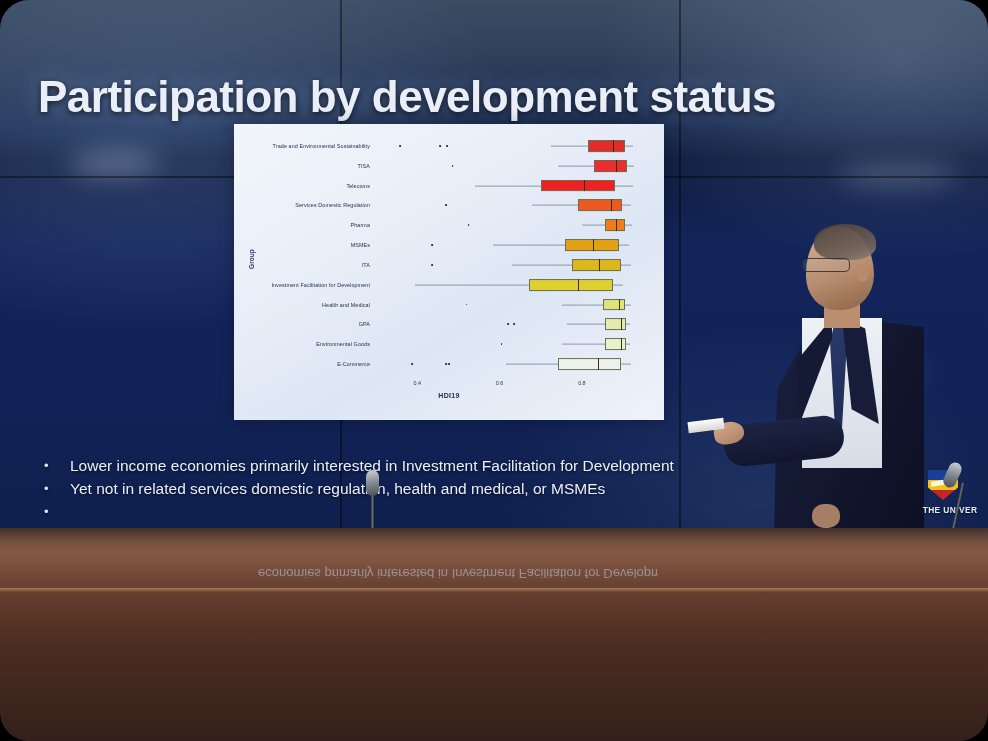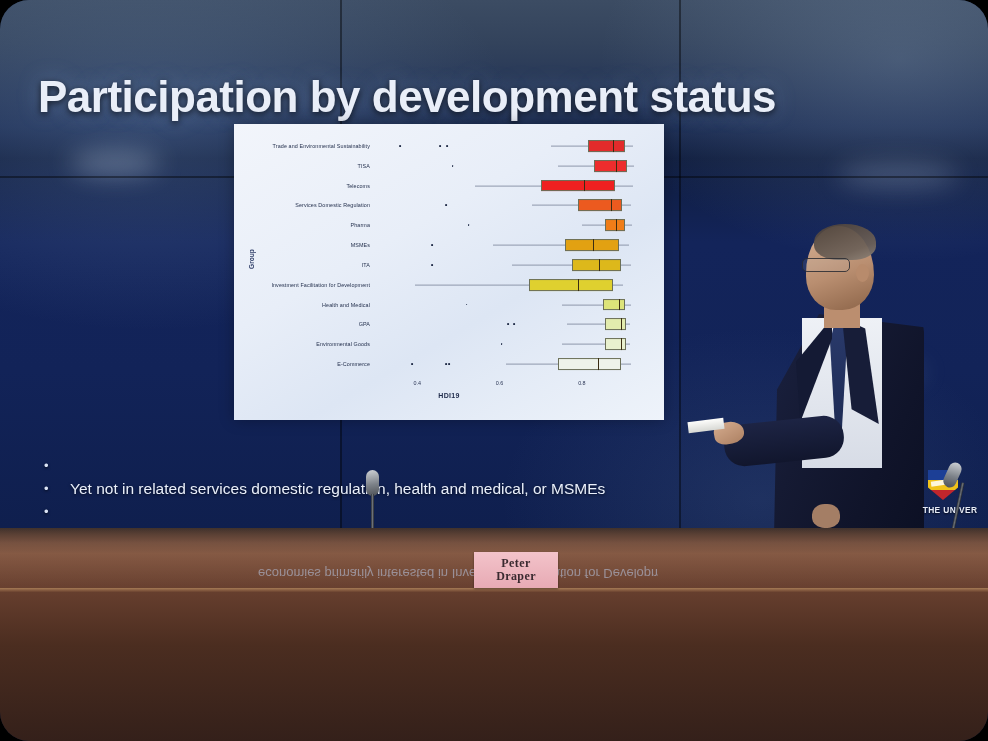"Lower income economies primarily" span.txt { html: none -> <span>Lower income economies primarily interested in Investment Facilitation for Development</span> }
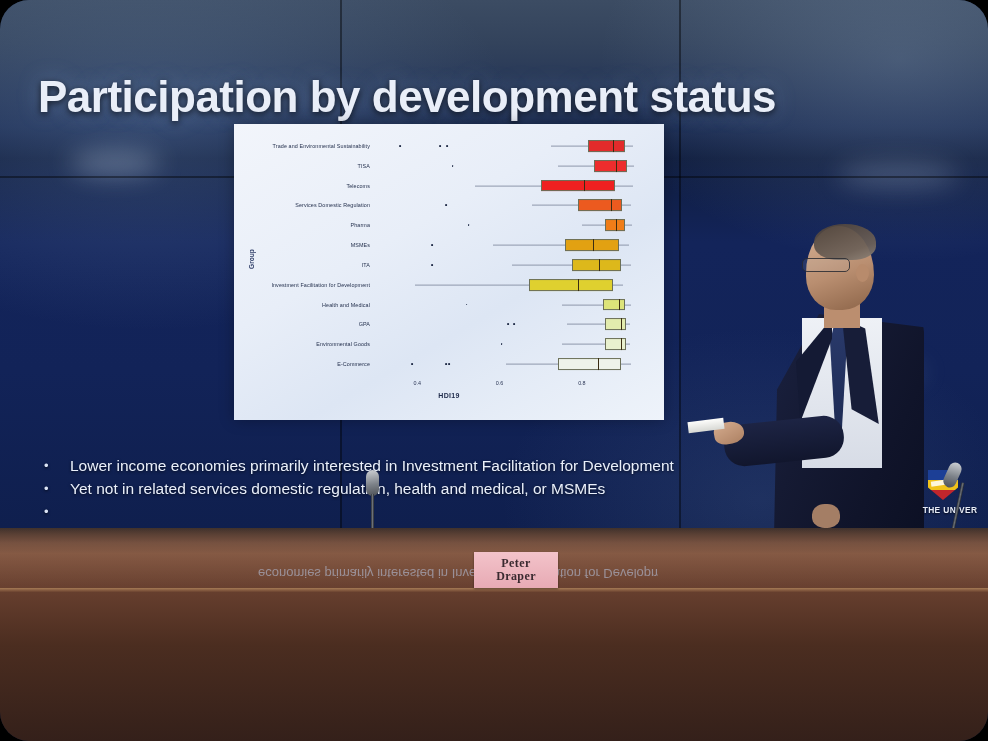"Peter" div.namecard { html: <div> <span>Peter</span> <span>Draper</span> </div> -> none }
